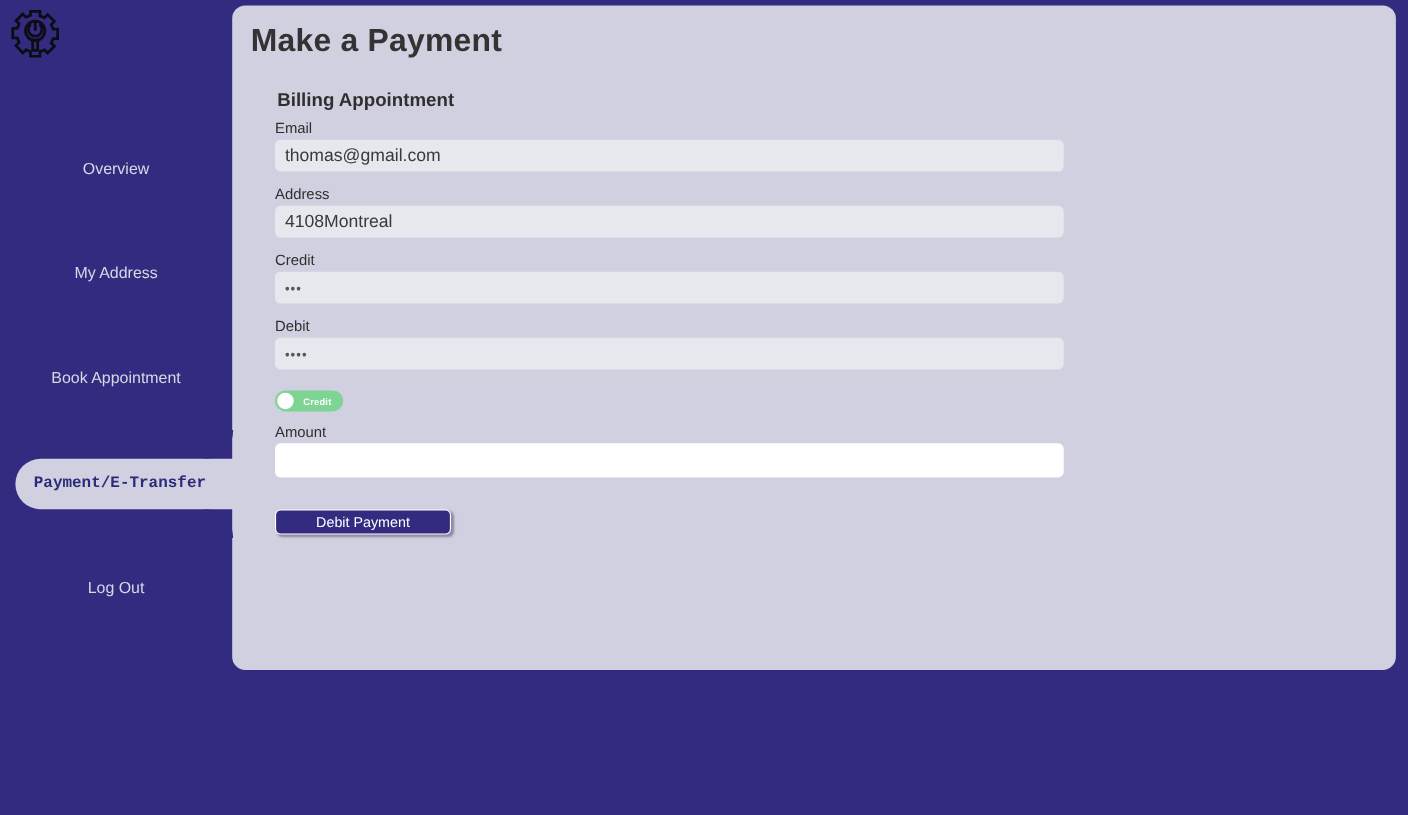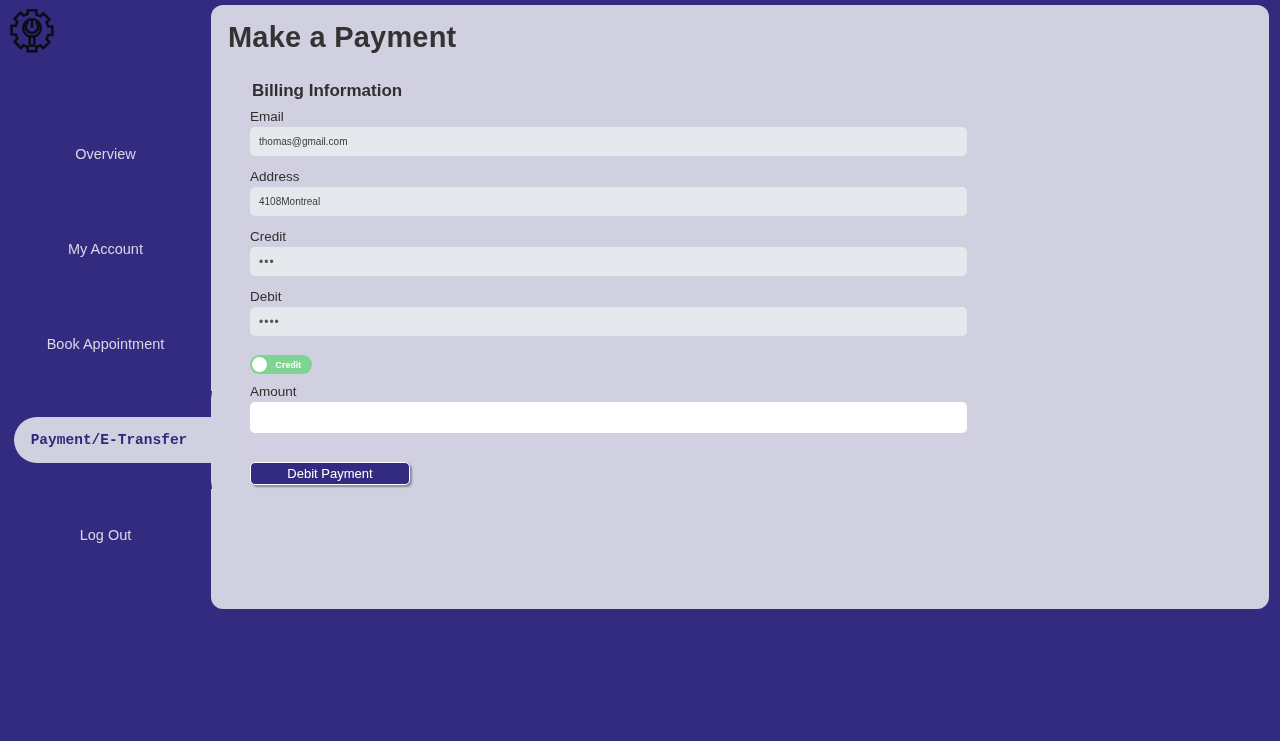"Billing Information" h2 { text: Information -> Appointment }
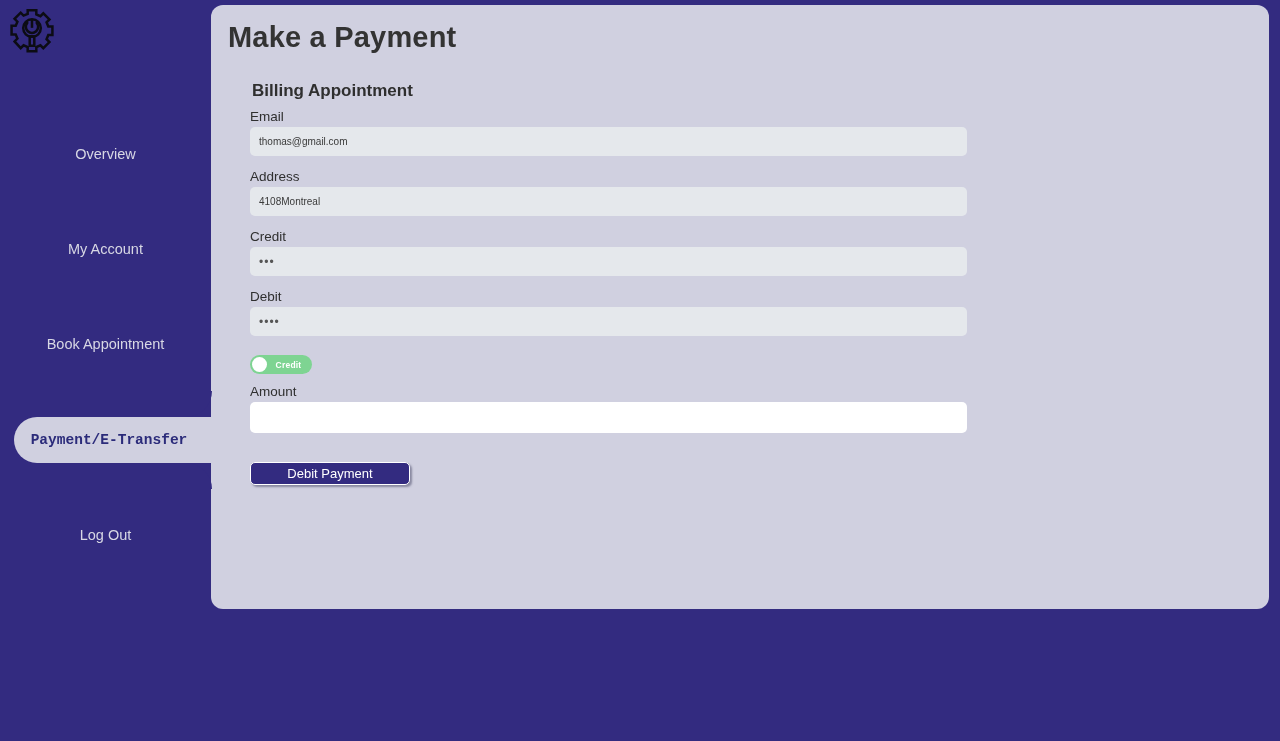"thomas@gmail.com" .field-input { font-size: 10px -> 16px }
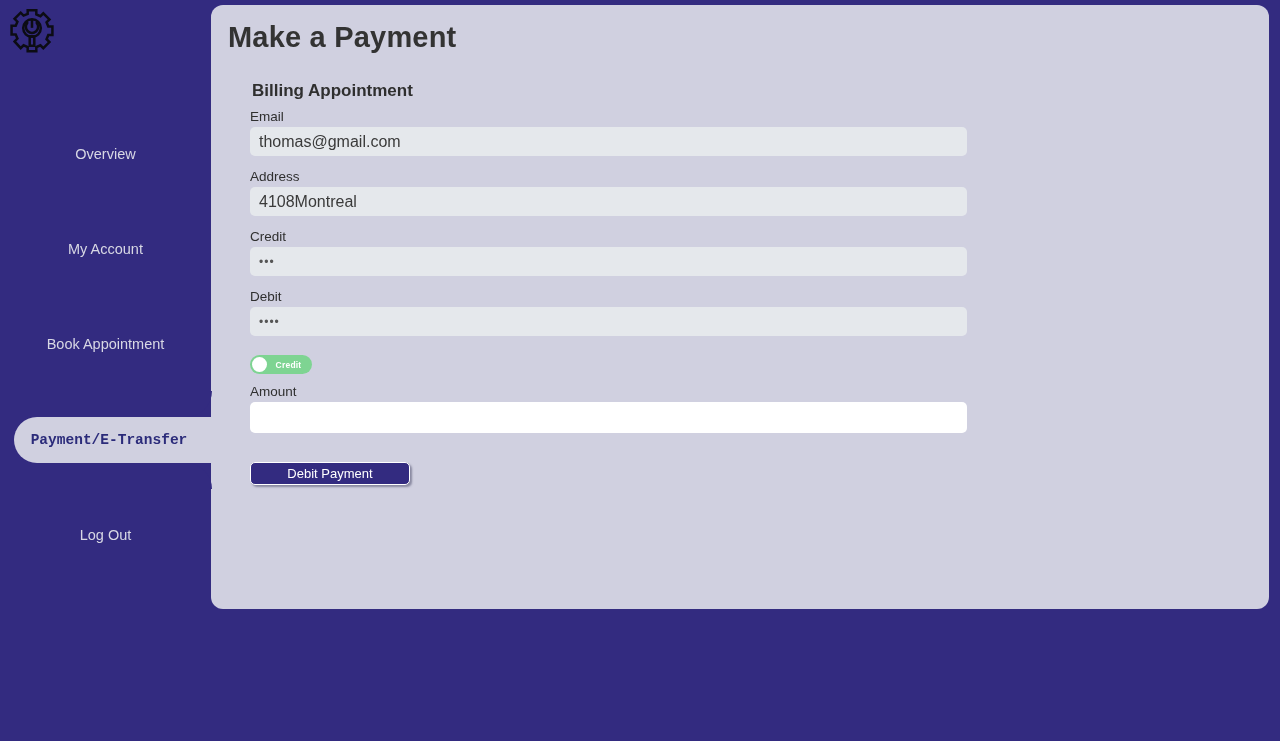"My Account" span { text: Account -> Address }
